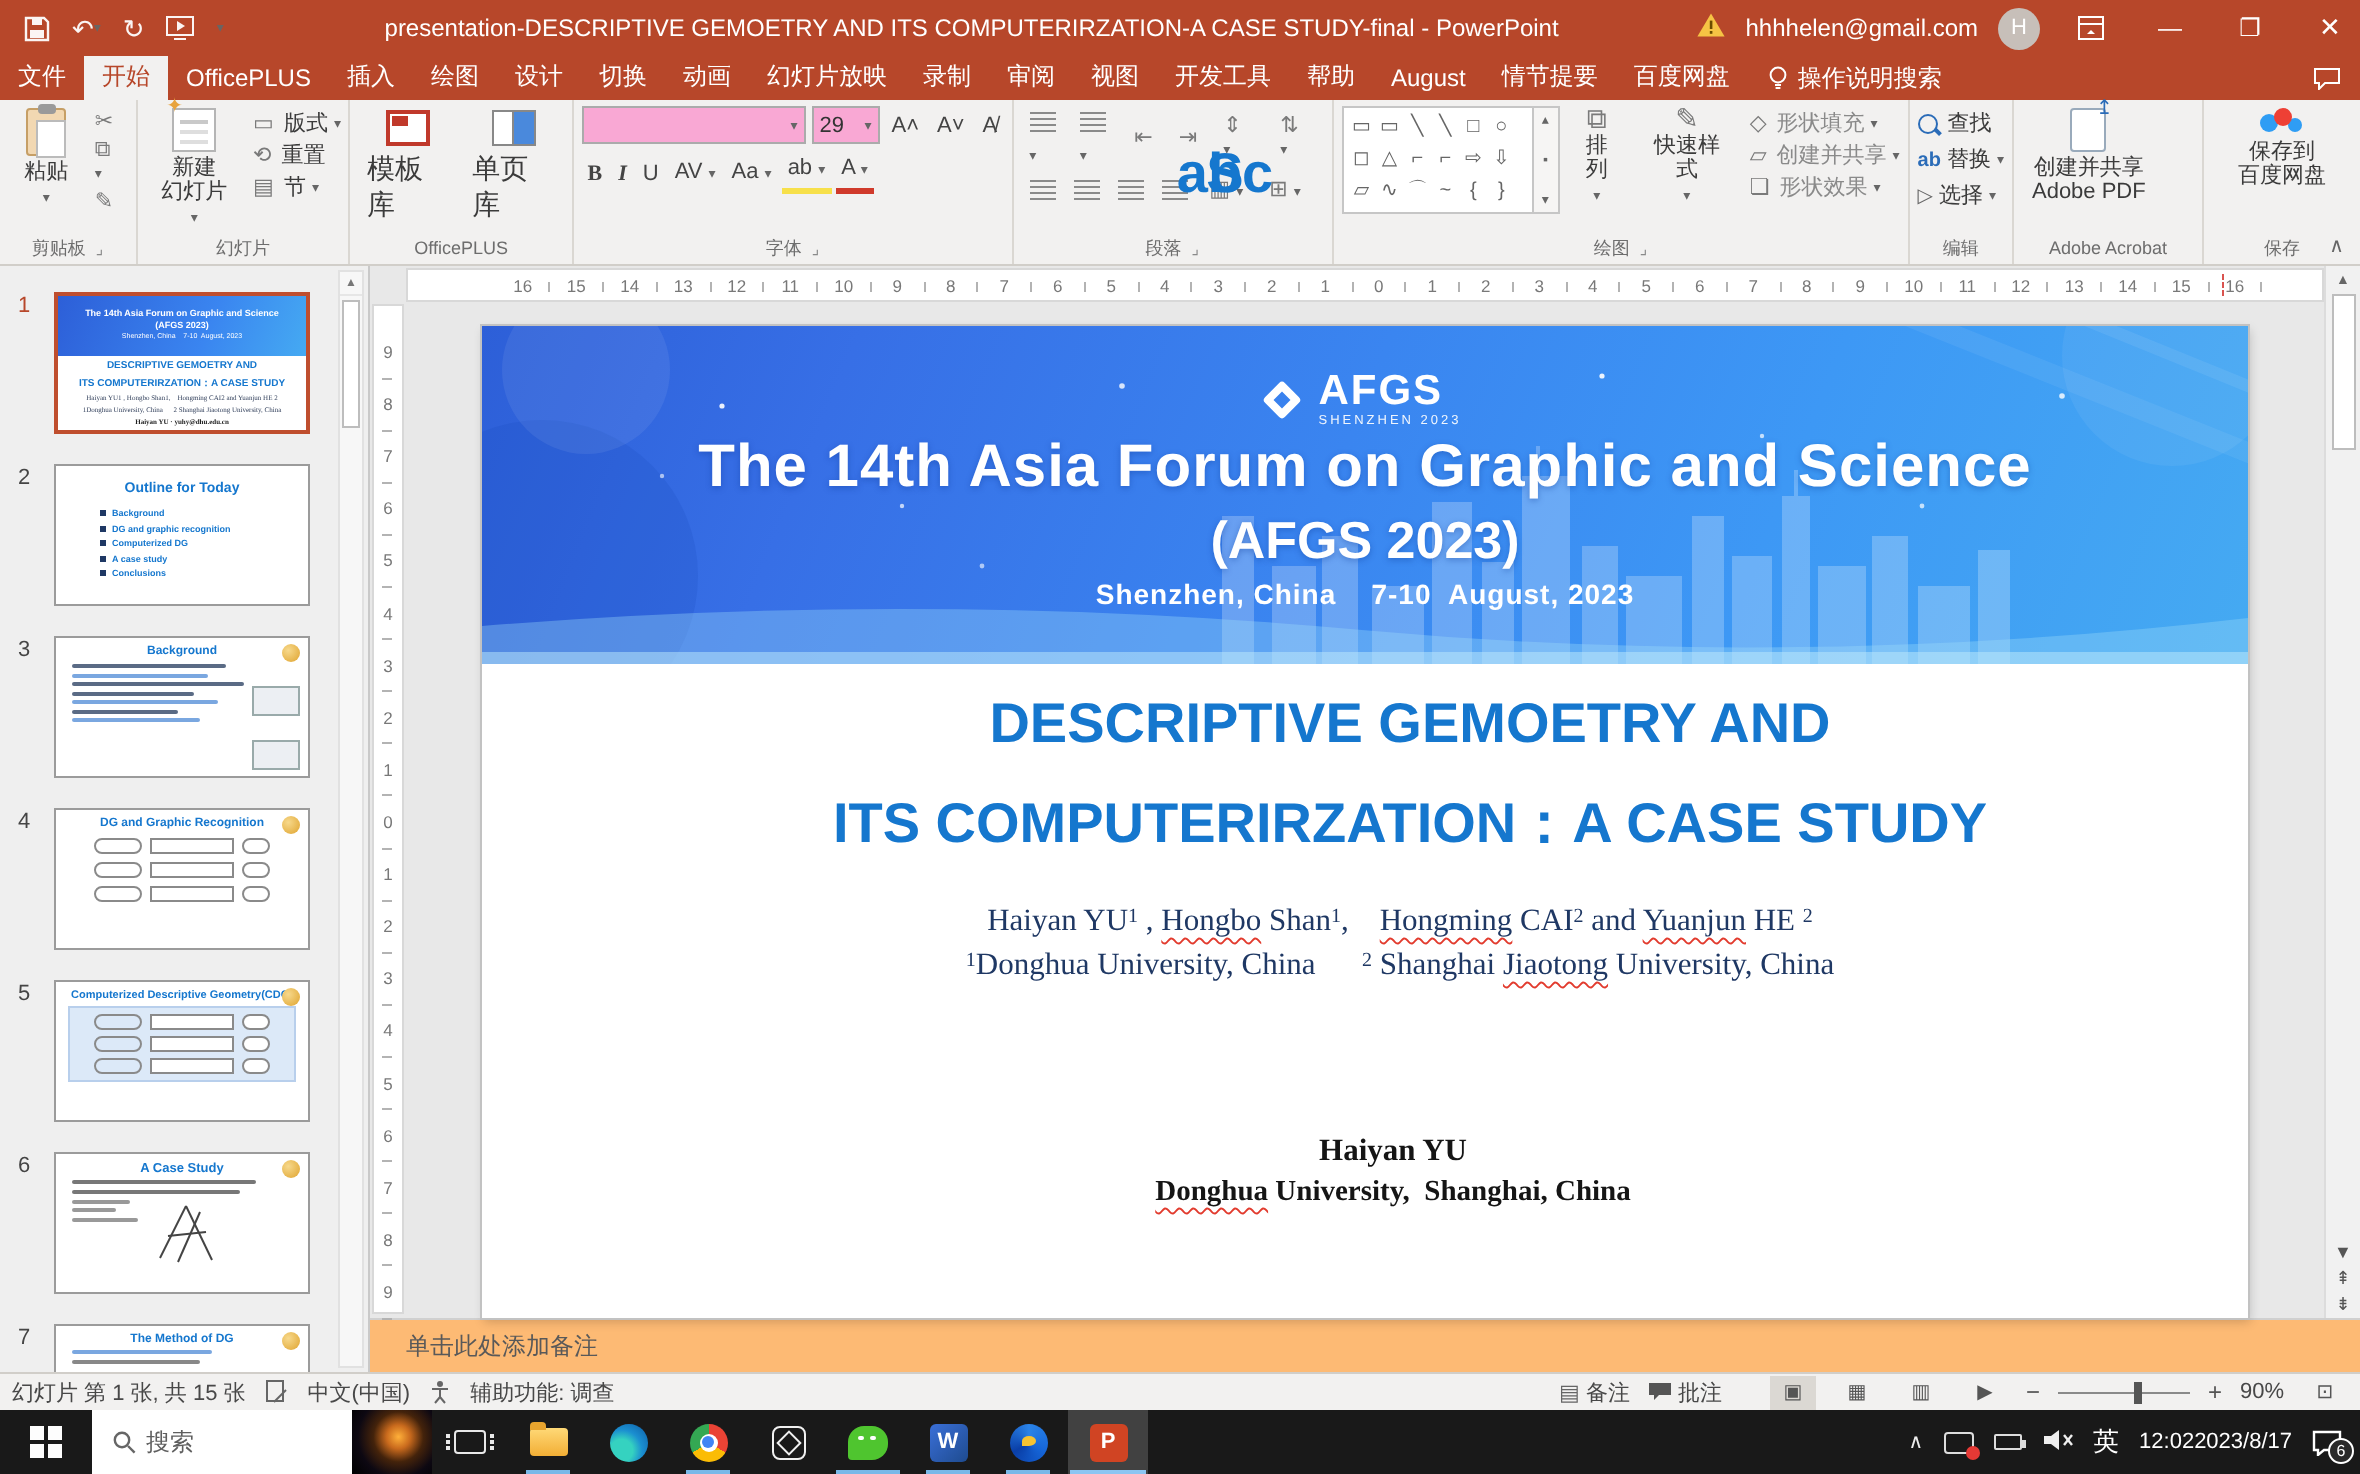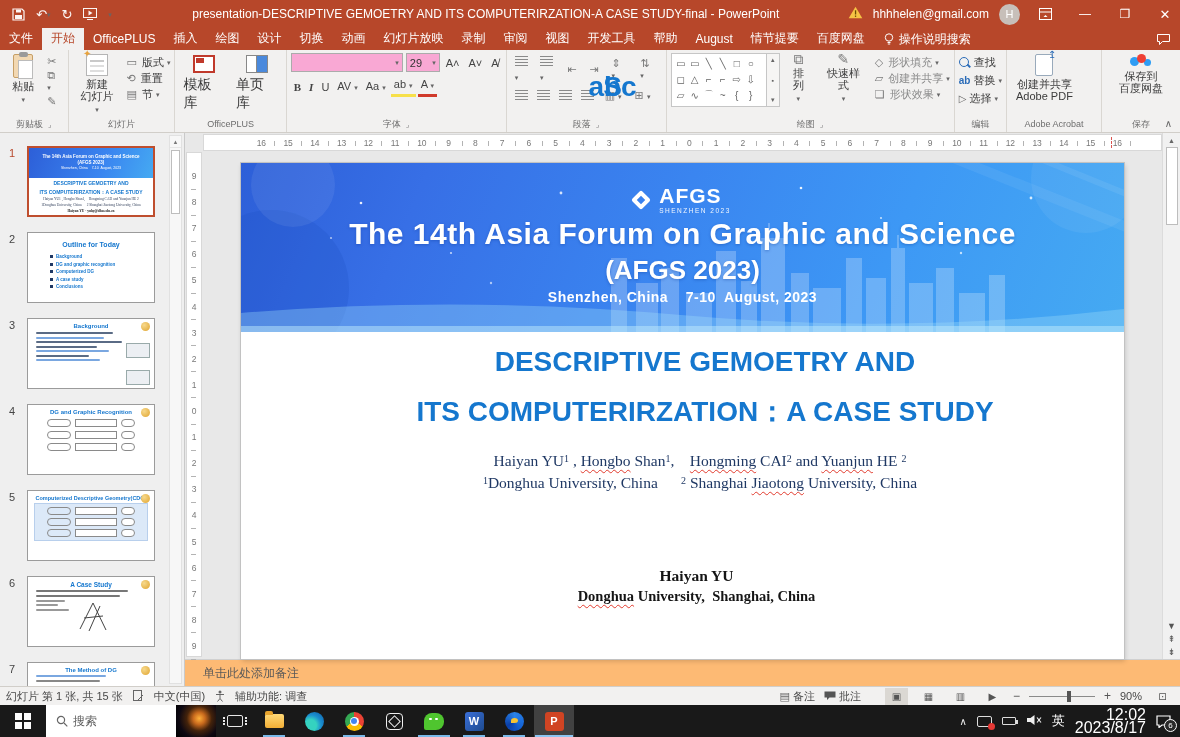"12:02" .clock { flex-direction: column -> row; font-size: 16px -> 11px }
